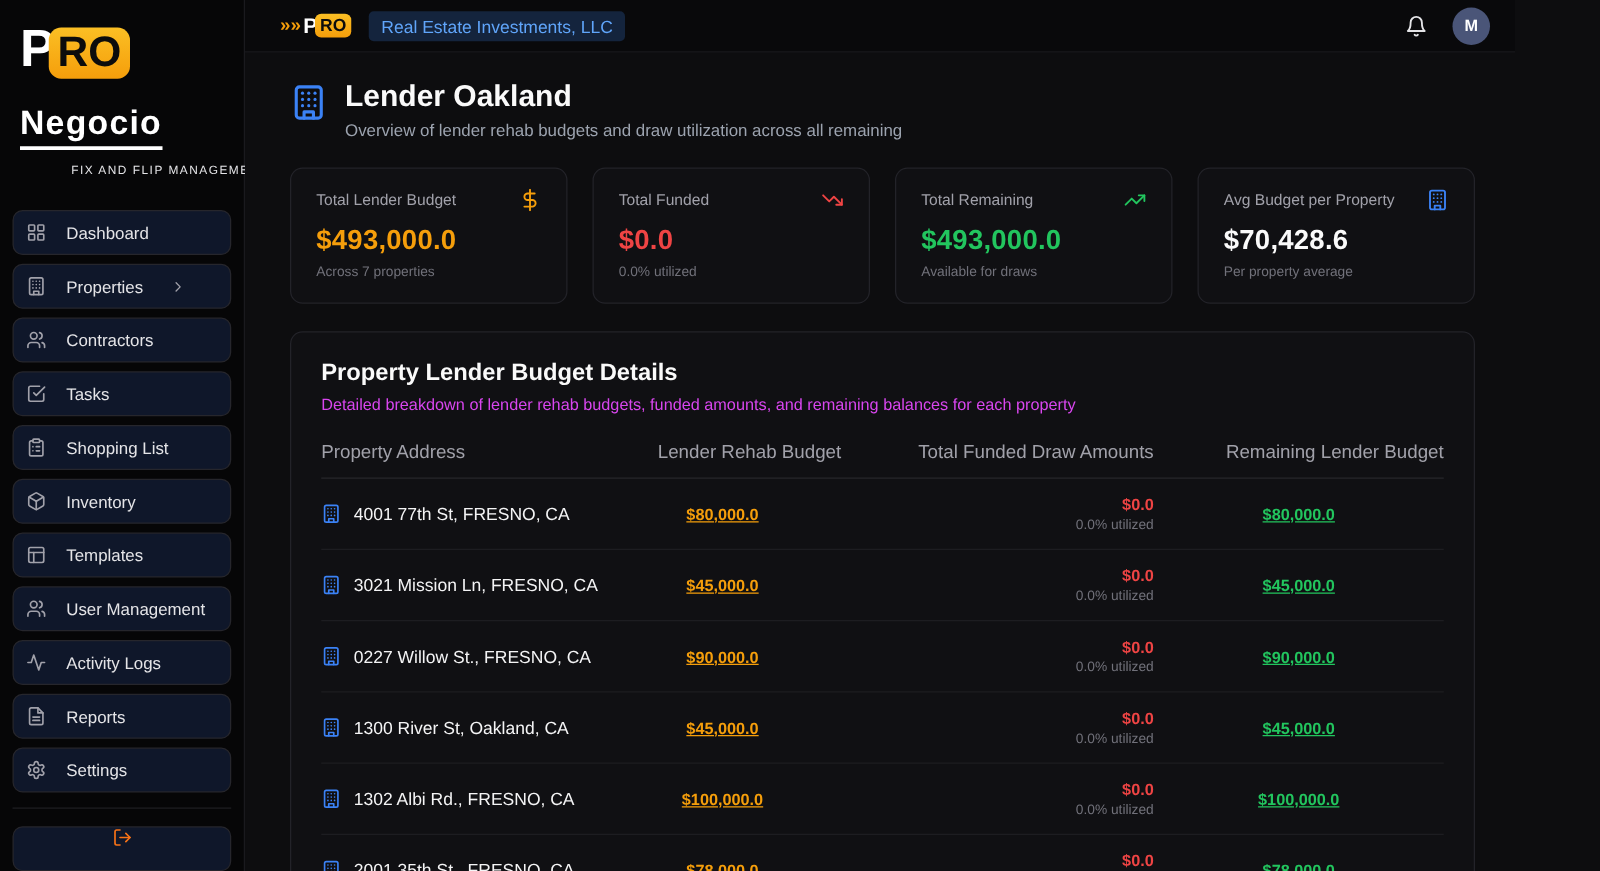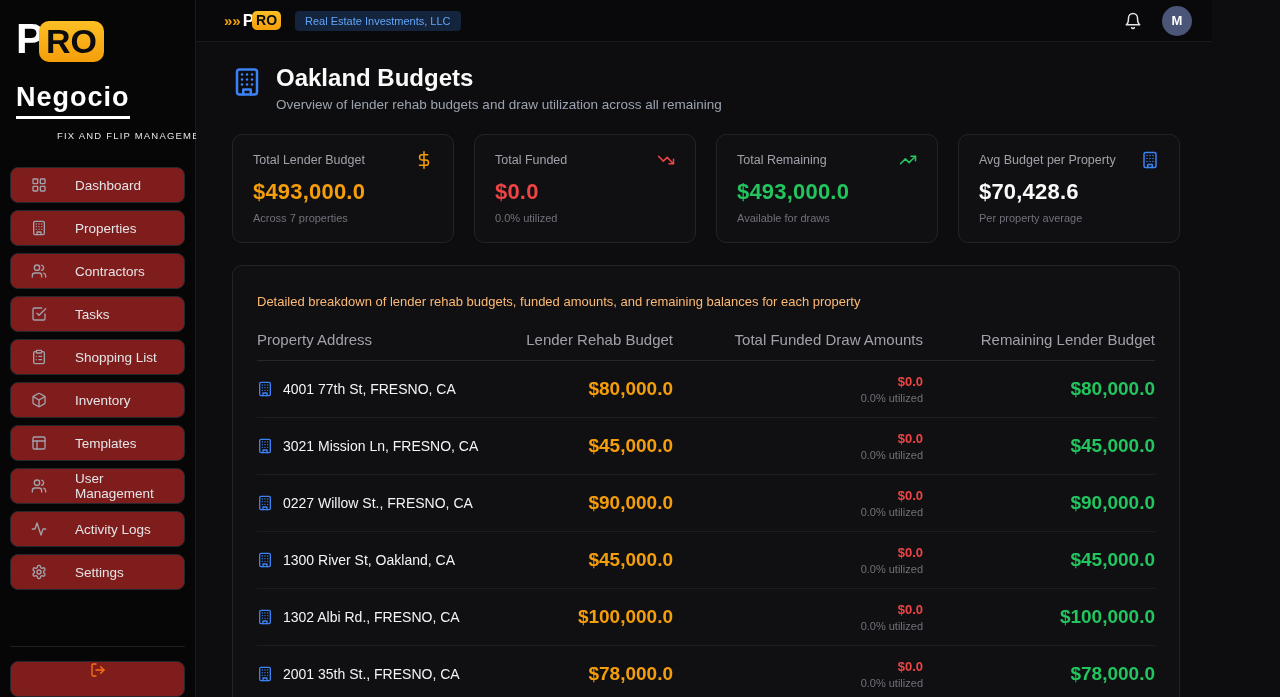"Real Estate Investments, LLC" .company-badge { font-size: 11px -> 14px }
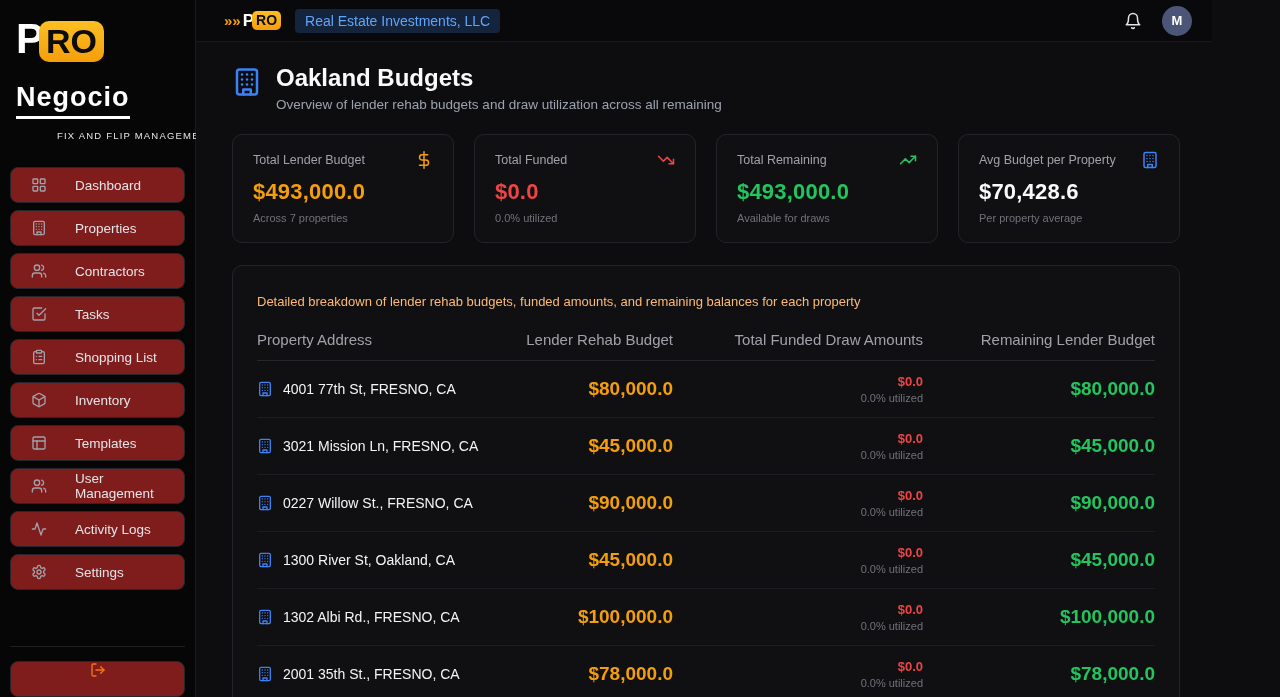"Oakland Budgets" h1.page-title { text: Oakland Budgets -> Lender Oakland }
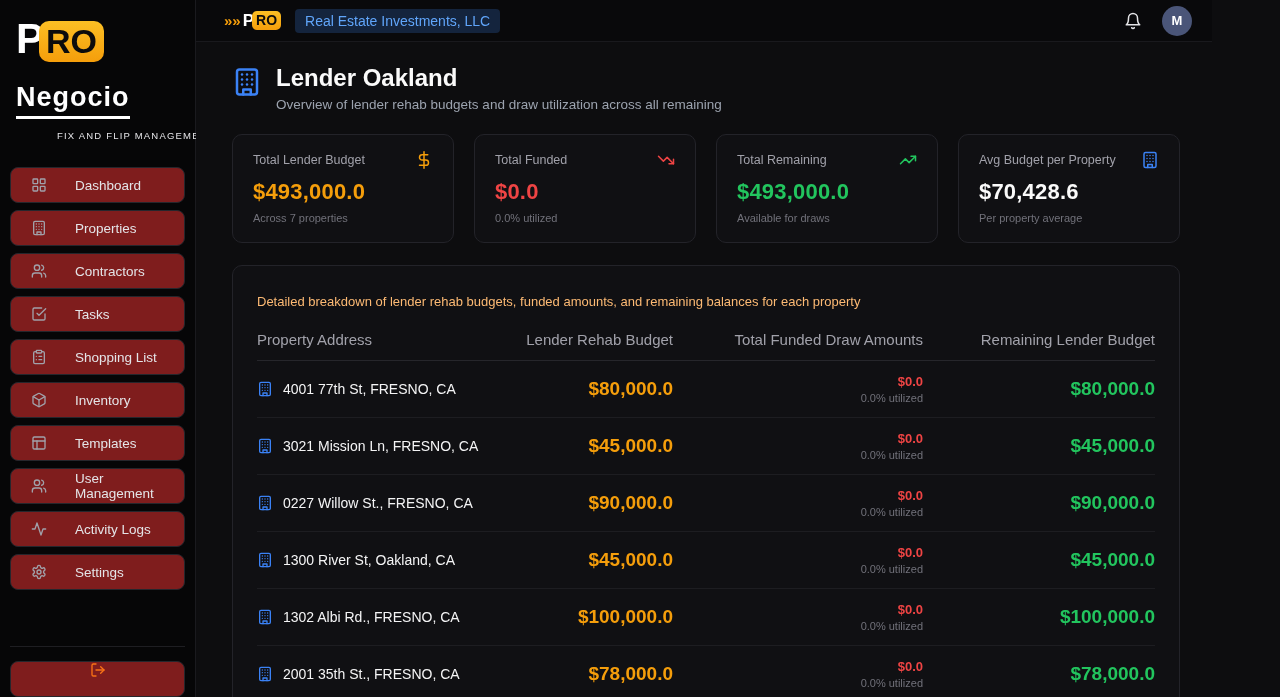"Dashboard" .nav-item { background: #7f1d1d -> #0f172a; gap: 28px -> 16px; padding: 0 20px -> 0 10px }
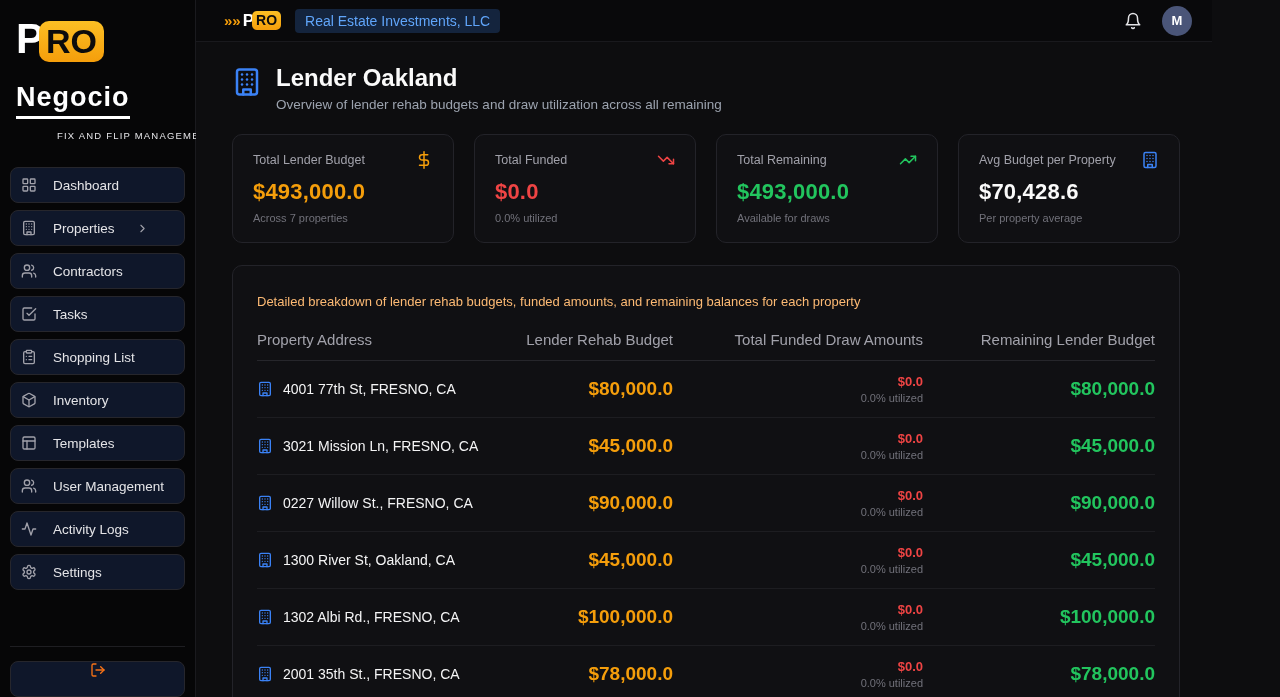"Property Lender Budget Details" h2.table-title { html: none -> <h2>Property Lender Budget Details</h2> }
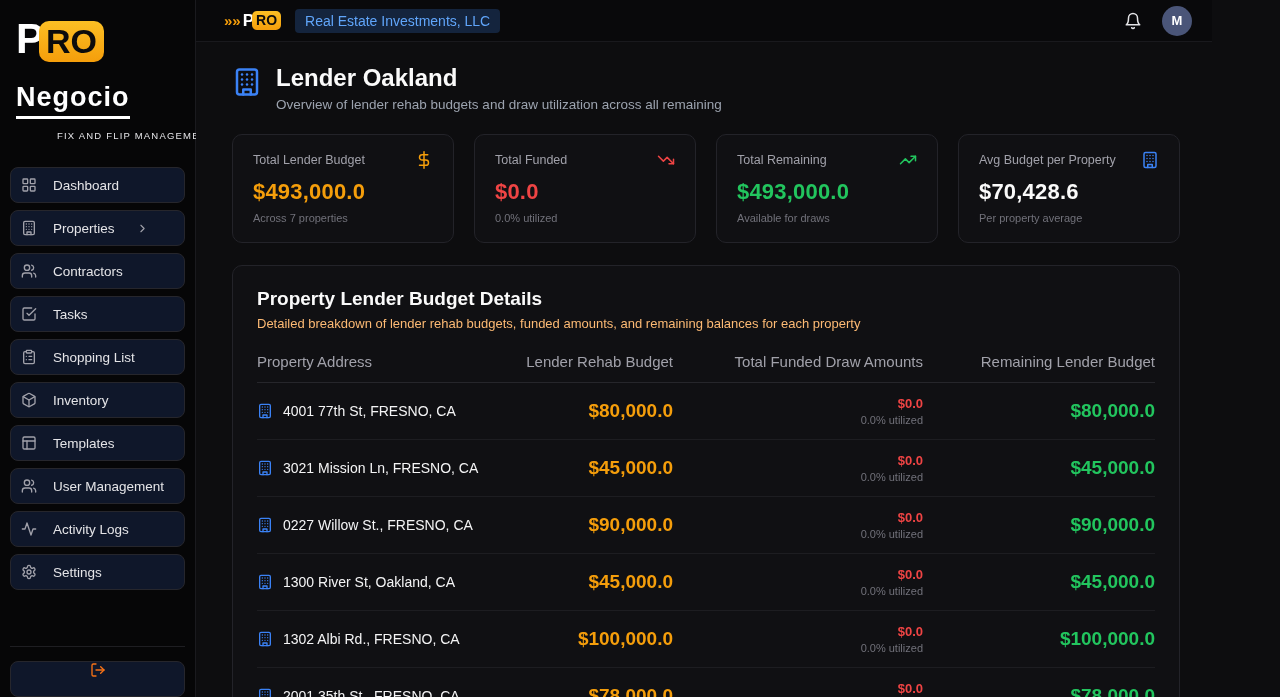"Detailed breakdown of lender rehab" .table-sub { color: #fdba74 -> #d946ef }
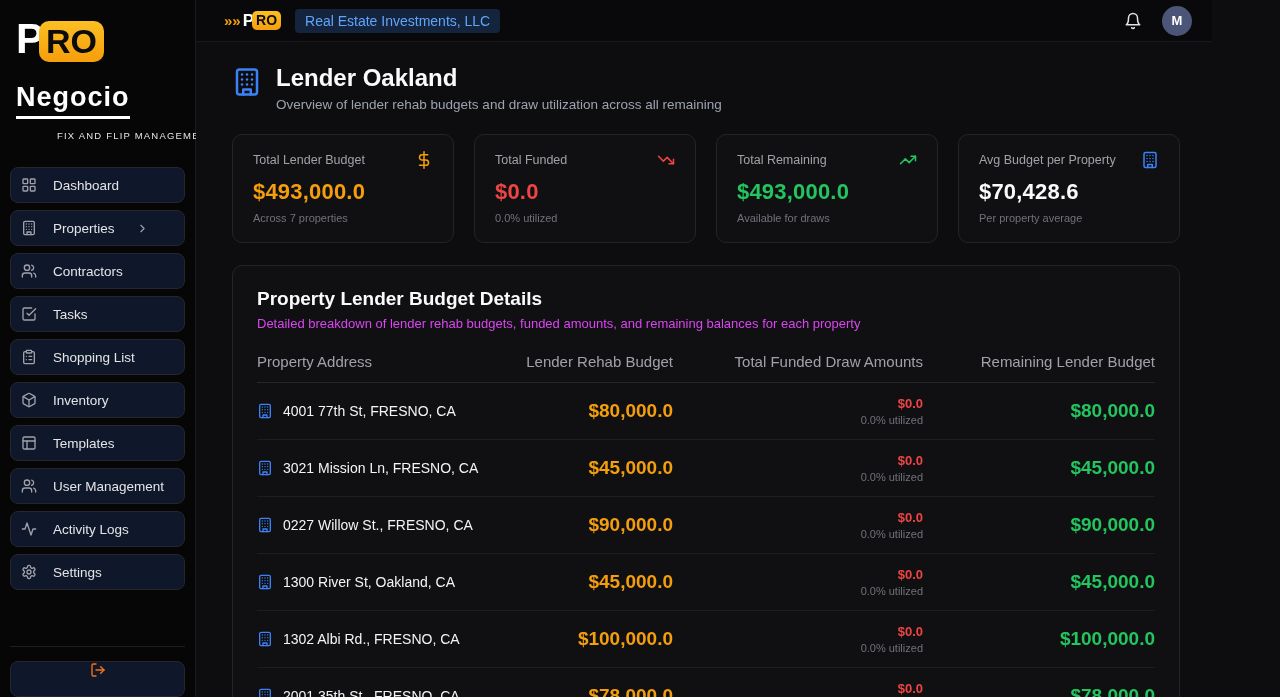"$80,000.0" .money { font-size: 19px -> 13px; text-align: right -> center; text-decoration: none -> underline }
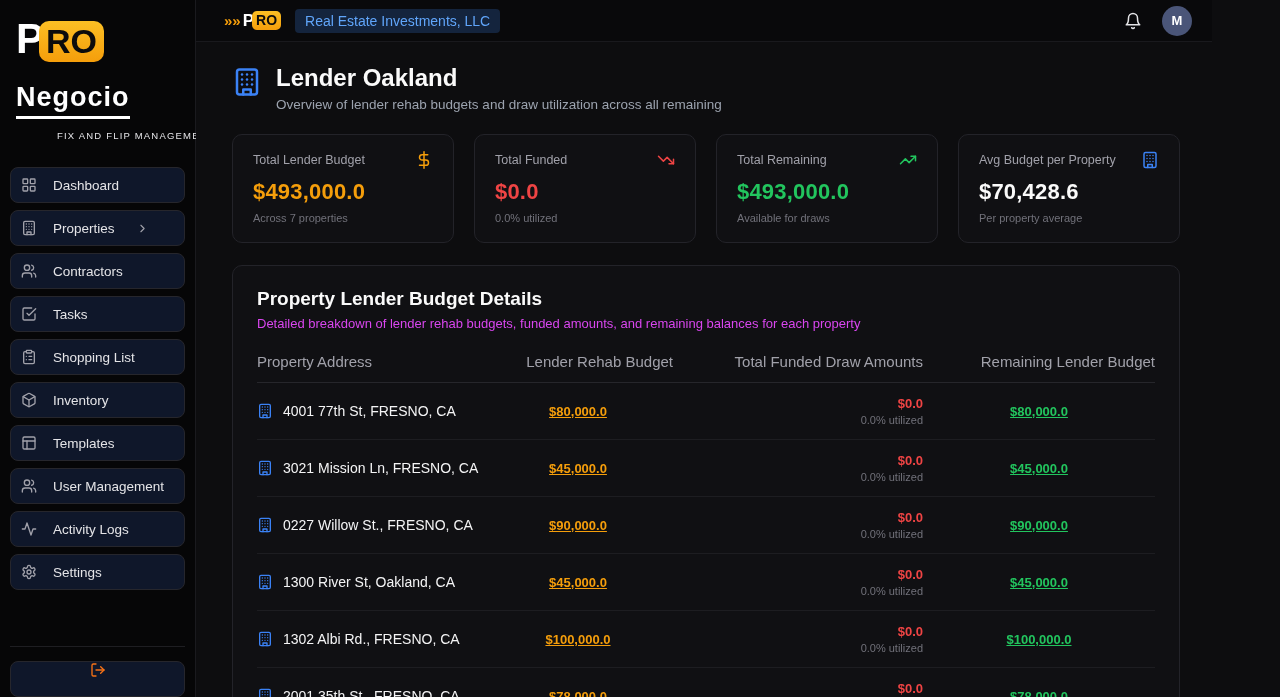"Reports" div.nav-item { html: none -> <div> <span> <svg> <path></path> <polyline></polyline> <line></line> <line></line> </svg> </span> <span>Reports</span> </div> }
